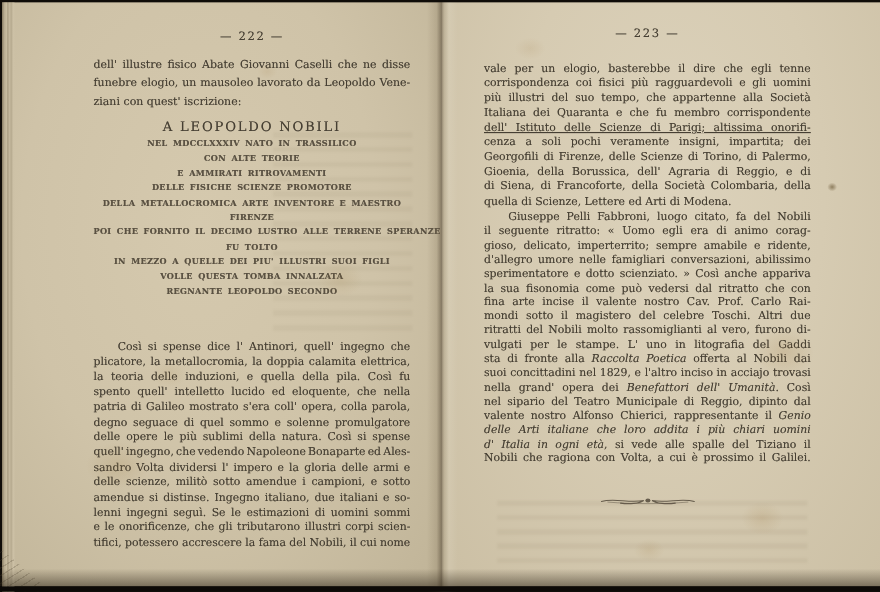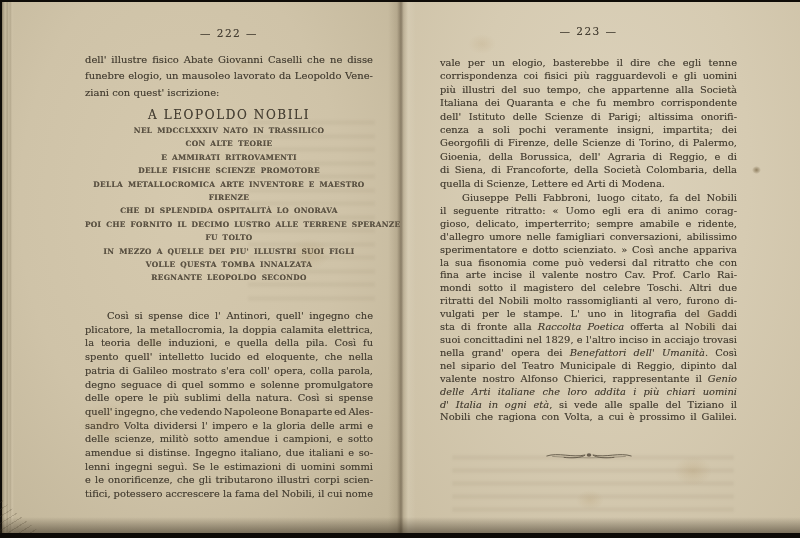"dell' Istituto delle Scienze di" span.tinner { text-decoration: none -> underline }
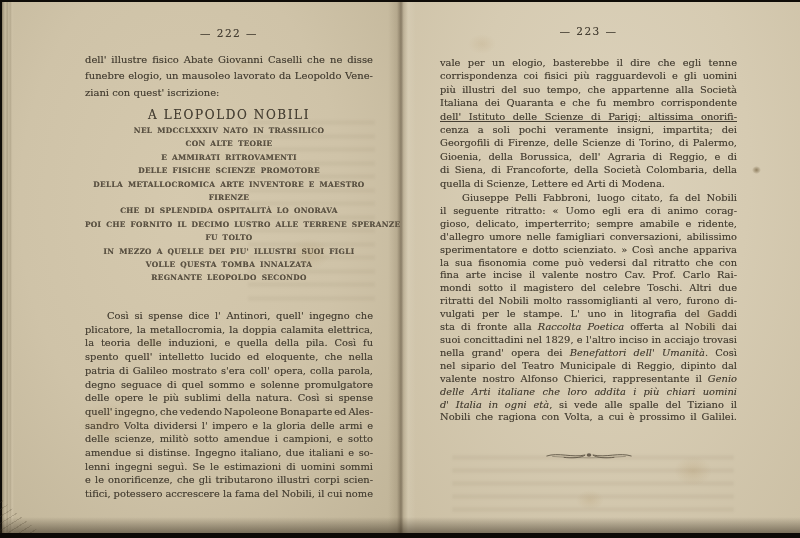"CHE DI SPLENDIDA OSPITALITÀ LO" div.tline { html: <div><span><span>CHE DI SPLENDIDA OSPITALITÀ LO ONORAVA</span></span></div> -> none }
